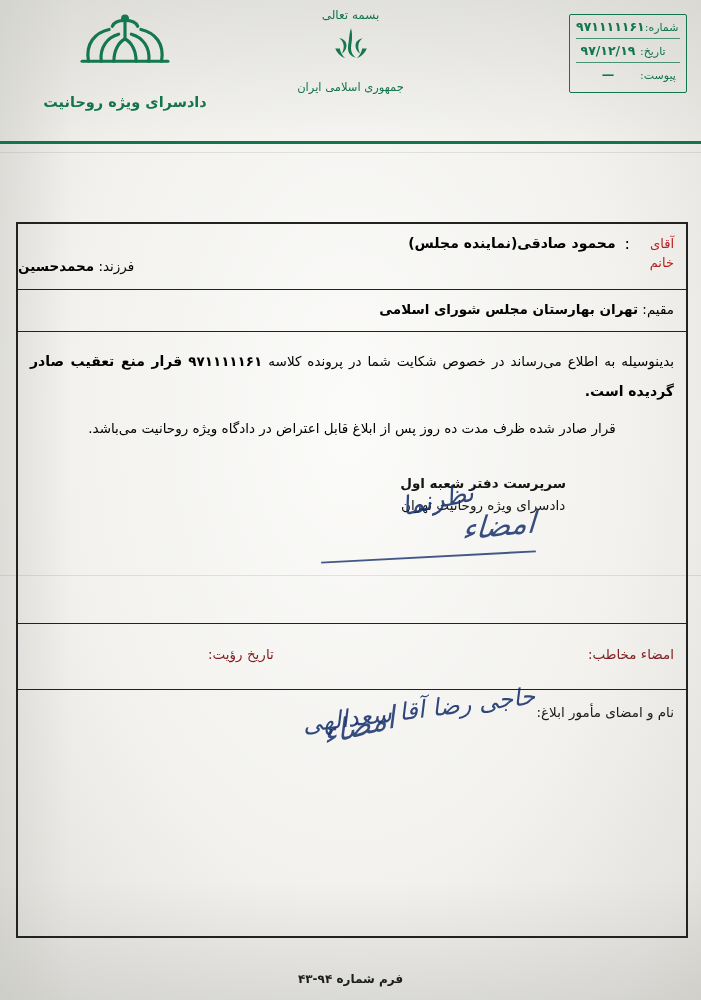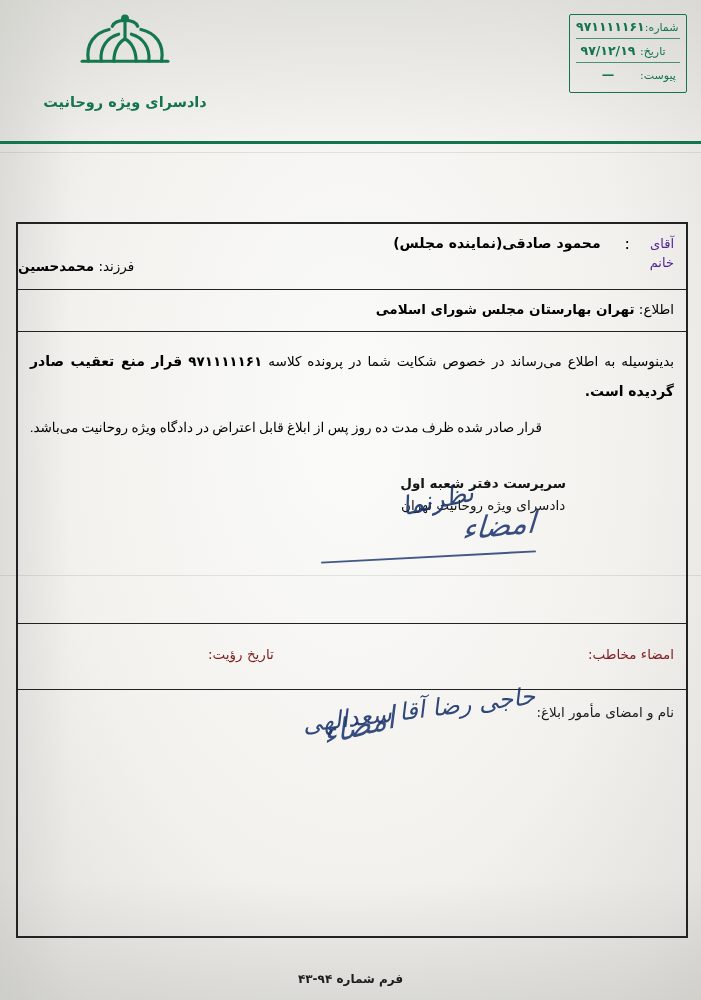"بسمه تعالی" div.center-head { html: none -> <div> <div>بسمه تعالی</div> <div> <svg> <g> <path></path> <path></path> <path></path> <path></path> <path></path> </g> </svg> </div> <div>جمهوری اسلامی ایران</div> </div> }
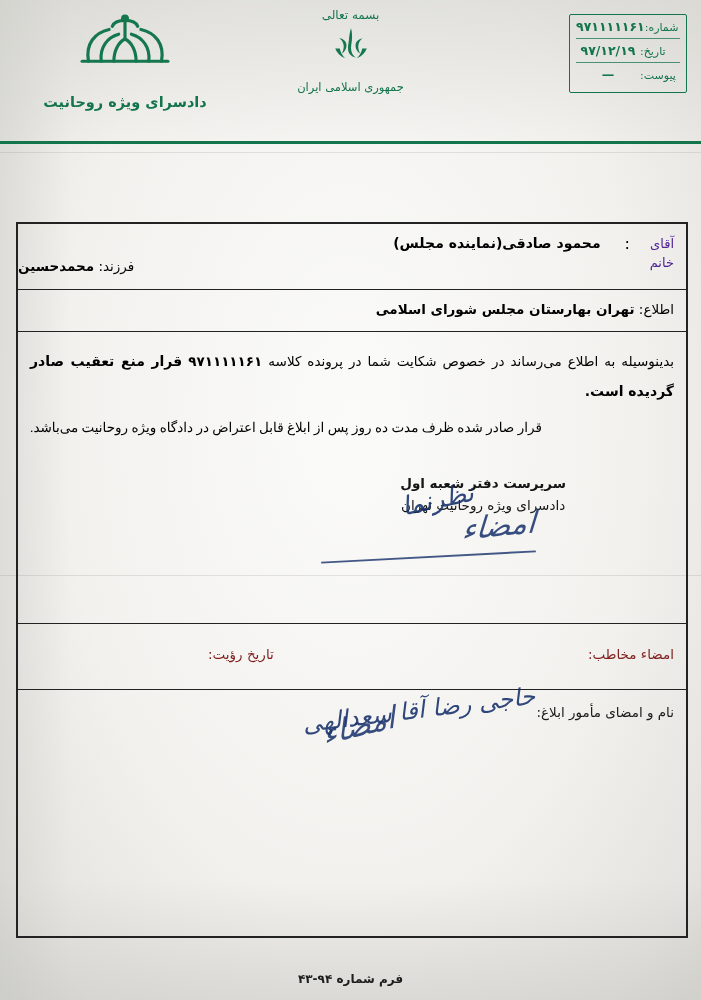"محمود صادقی(نماینده مجلس)" .addressee-name { margin-right: 22px -> 7px }
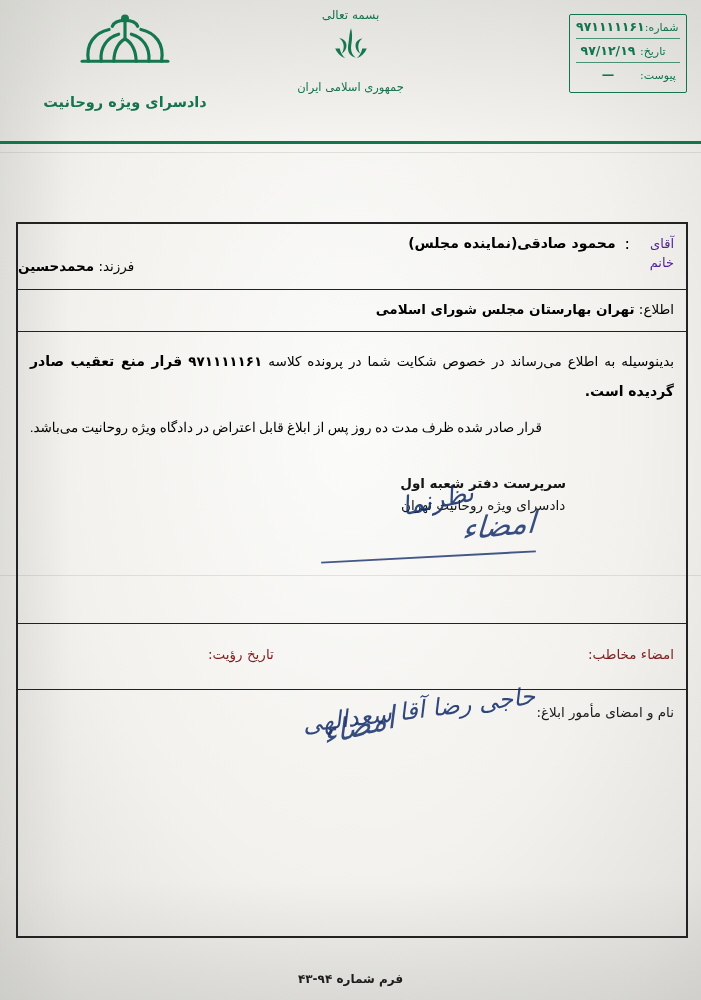"آقای" .lbl-stack { color: #4c1d95 -> #b91c1c }
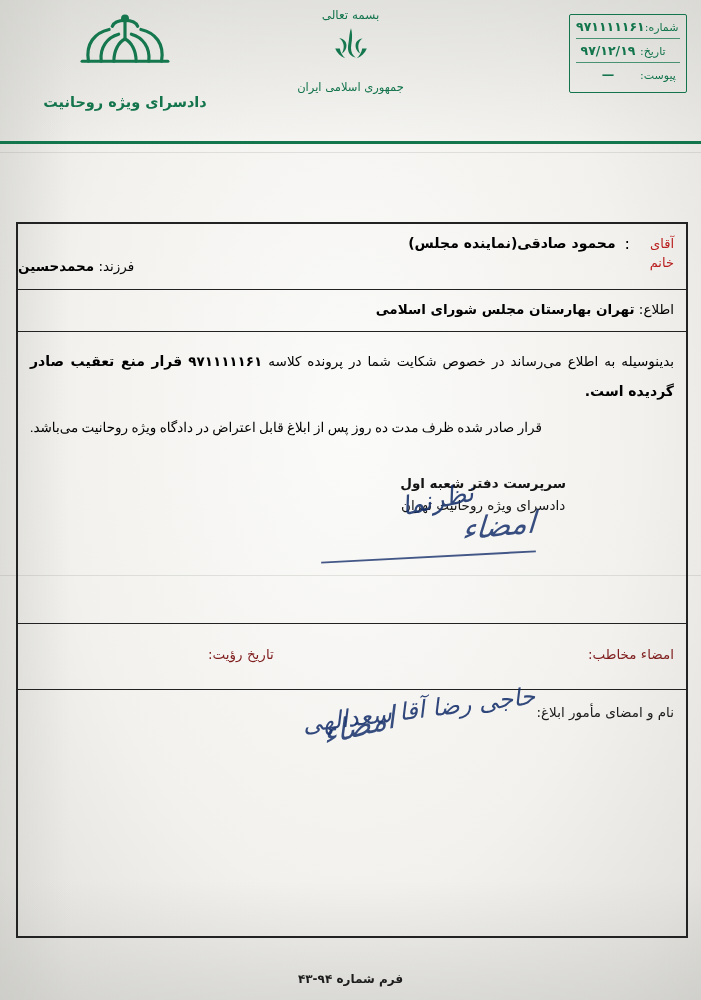"اطلاع:" span { text: اطلاع -> مقیم }
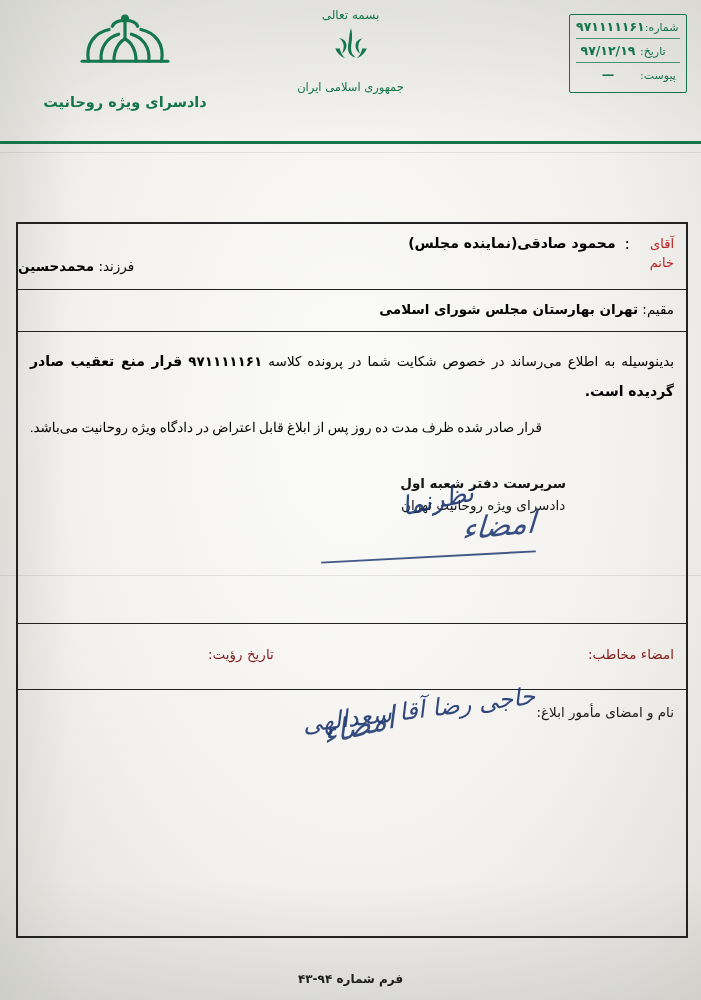"قرار صادر شده ظرف مدت" .body-p2 { font-family: Liberation Serif, serif -> none; text-align: left -> center }
